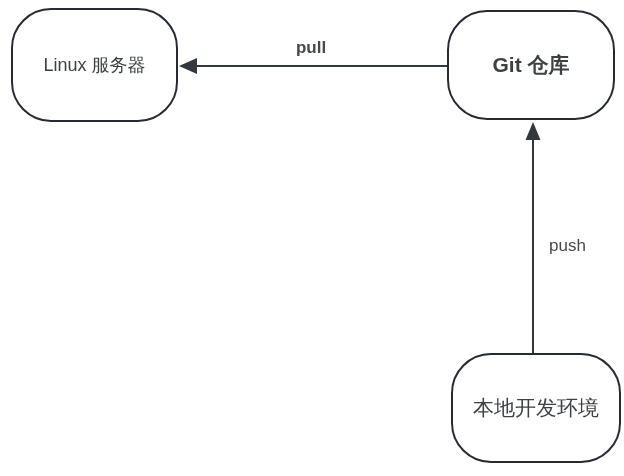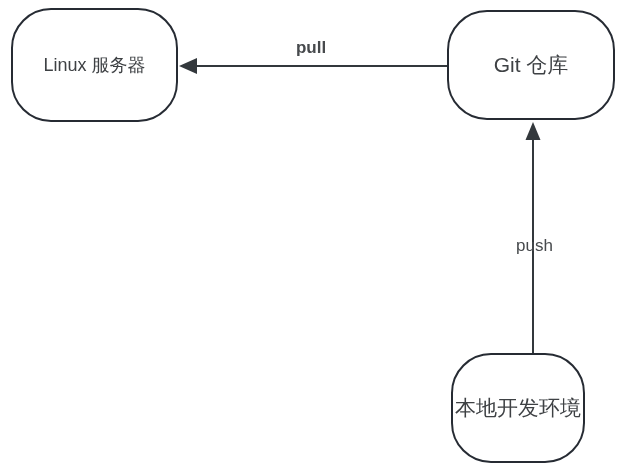"Git 仓库" .node-git { font-weight: none -> bold }
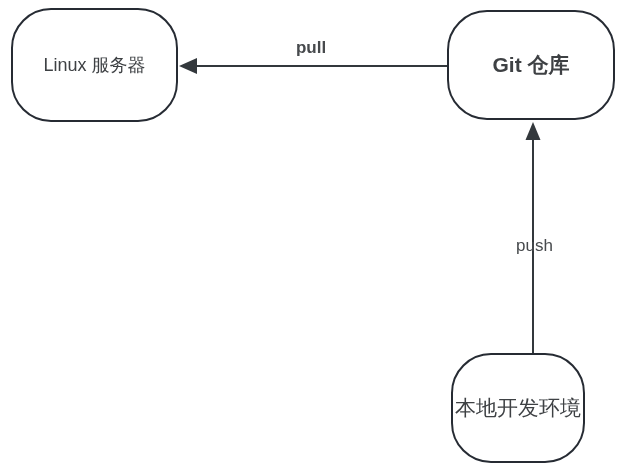"push" .label-push { left: 516px -> 549px }
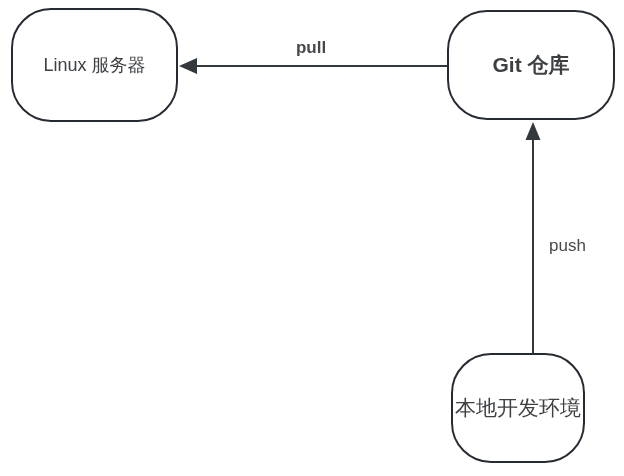"本地开发环境" .node-local { width: 134px -> 170px }
